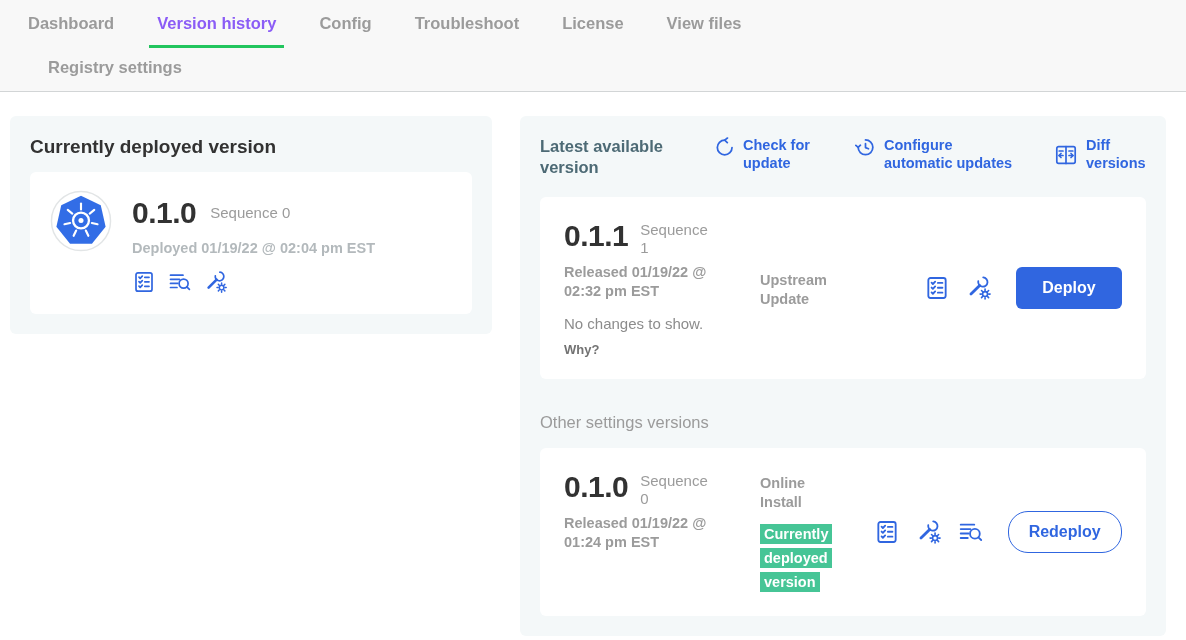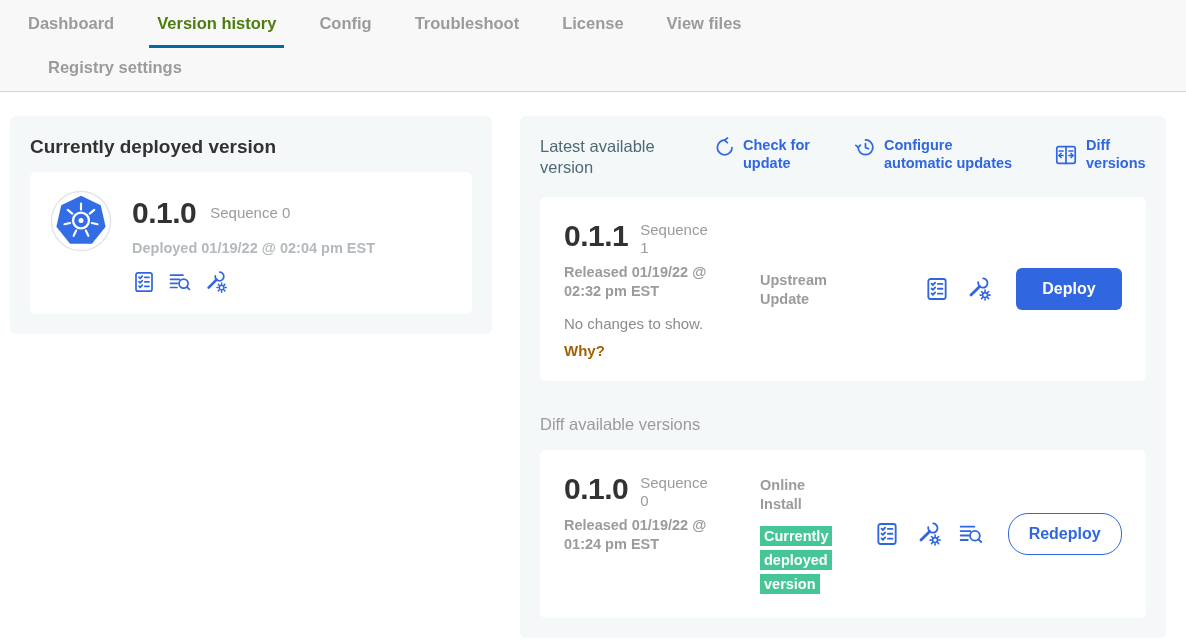"Version history" .tab.active { border-bottom: 3px solid #0369a1 -> 3px solid #22c55e; color: #4d7c0f -> #8b5cf6 }
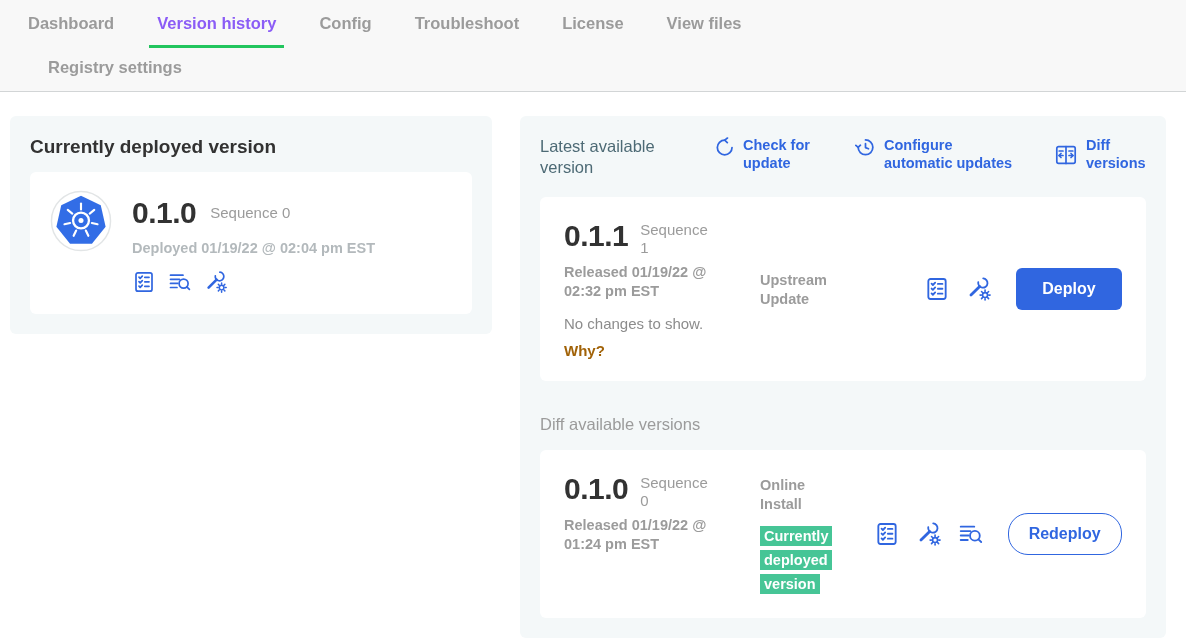"Latest available version" .rp-title { font-weight: 400 -> 700 }
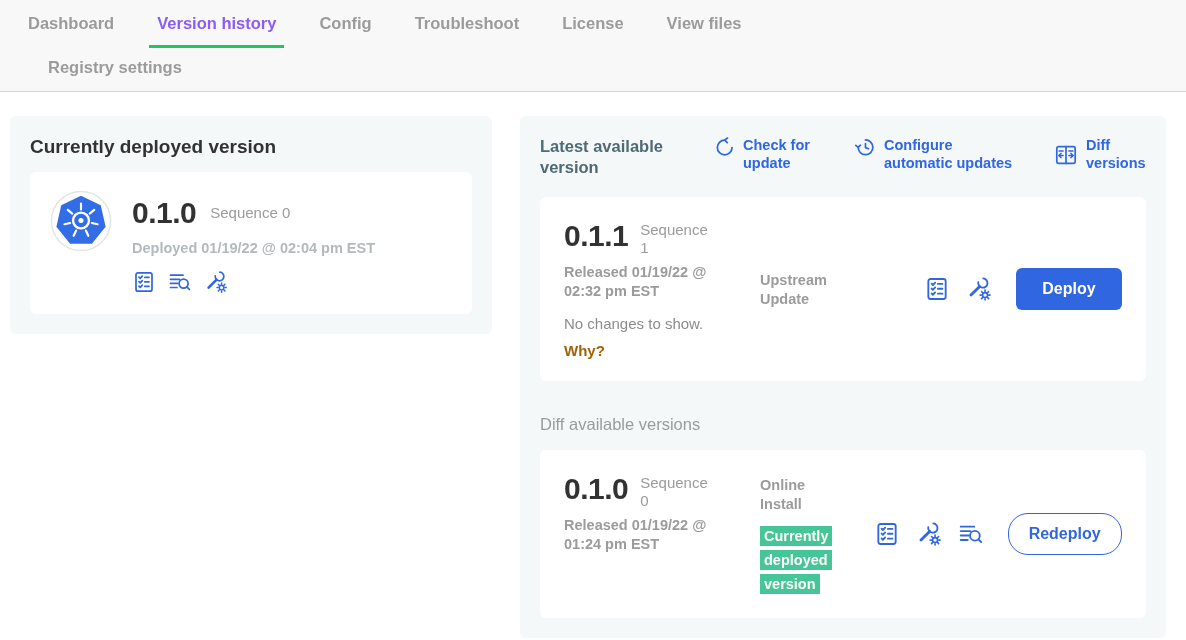"Why?" .why { color: #a16207 -> #737373; font-size: 15px -> 13px }
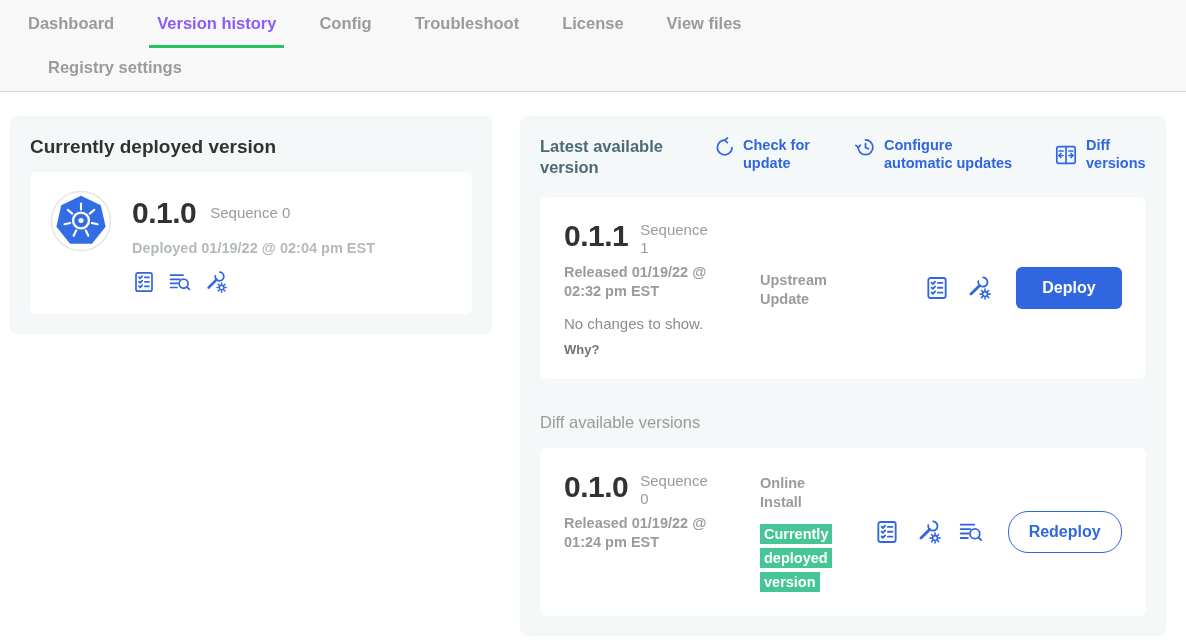"Diff available versions" div.other-title { text: Diff available -> Other settings }
